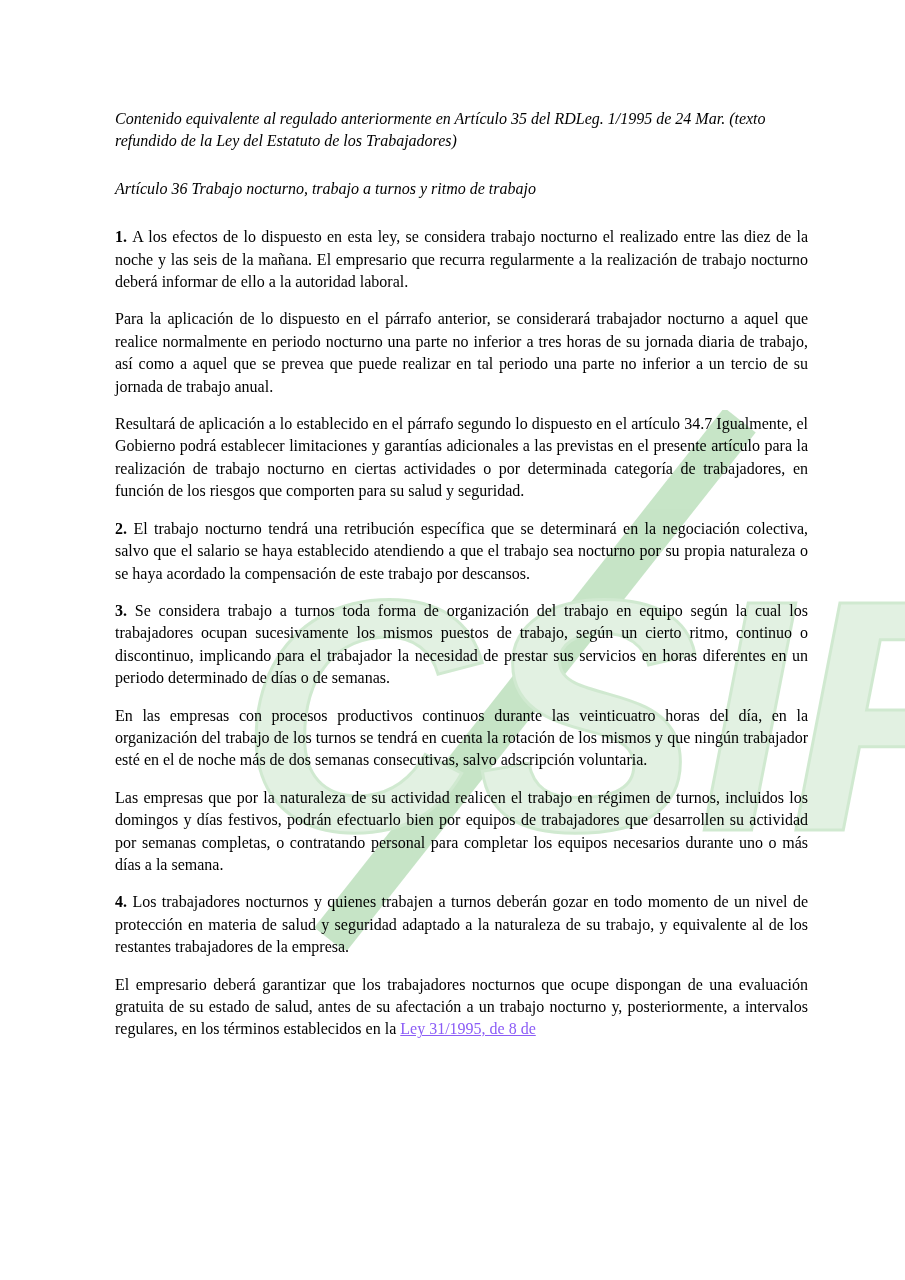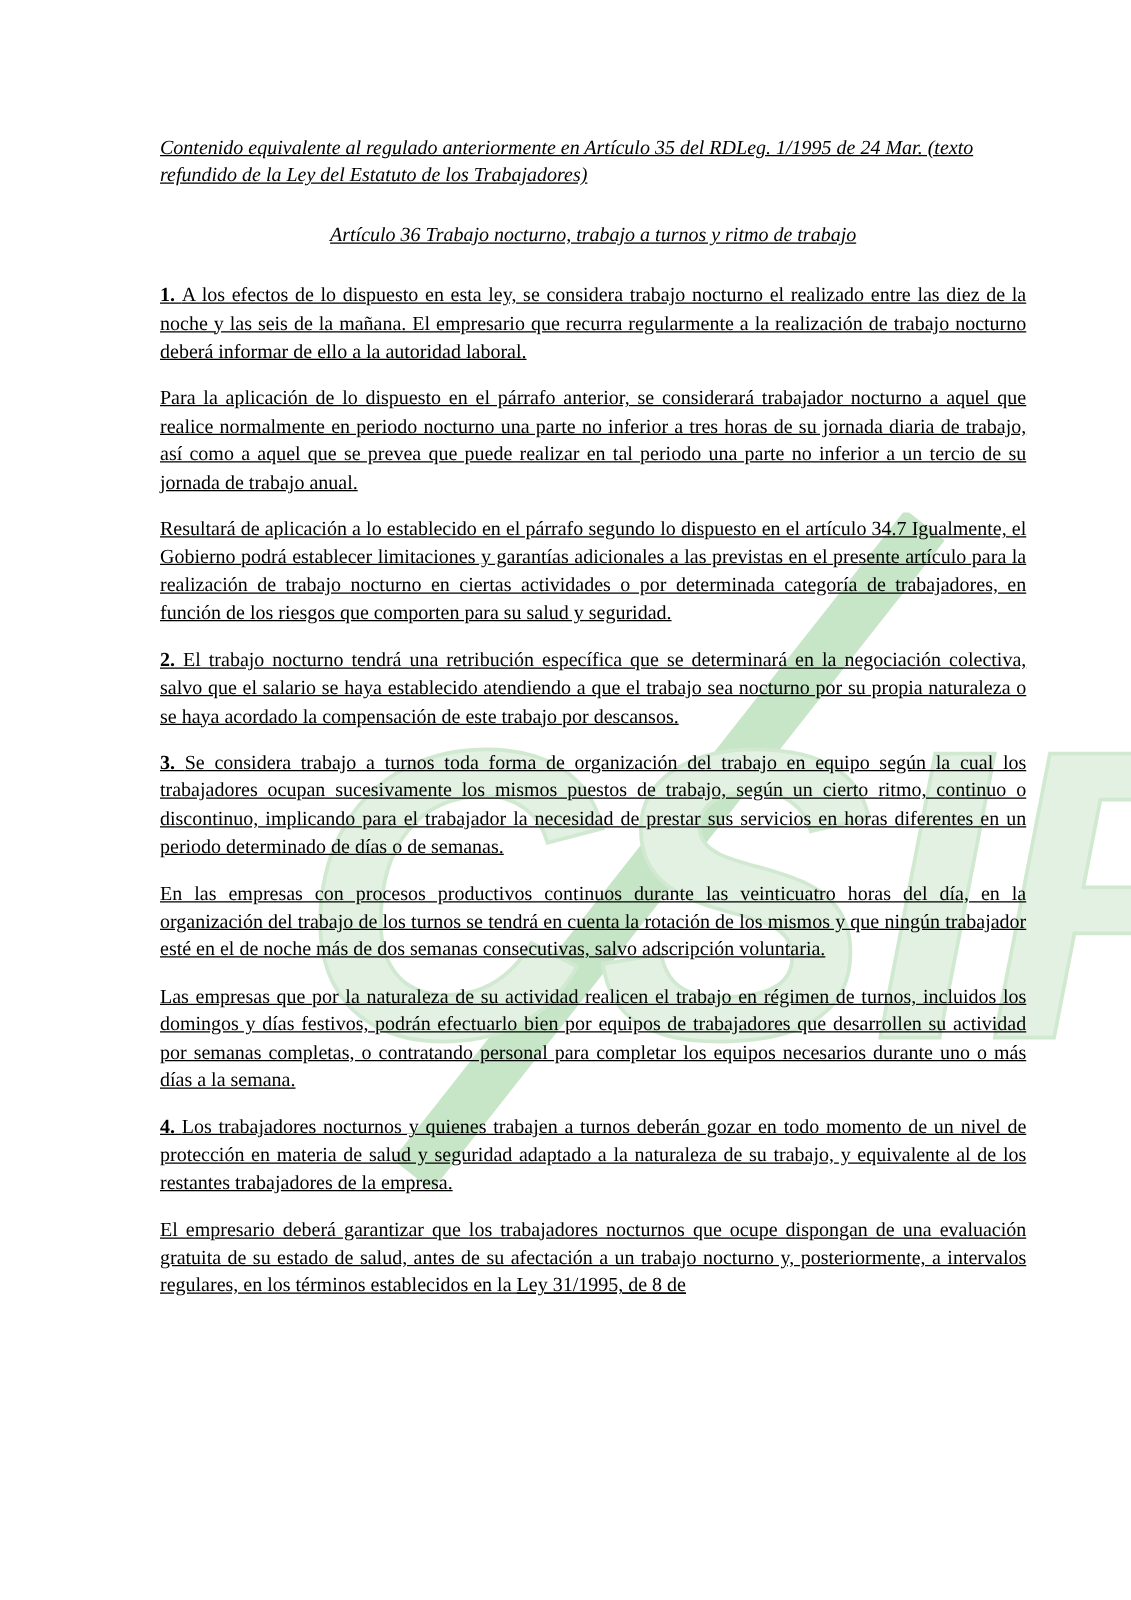"Contenido equivalente al regulado" .content { left: 128px -> 115px; text-decoration: underline -> none }
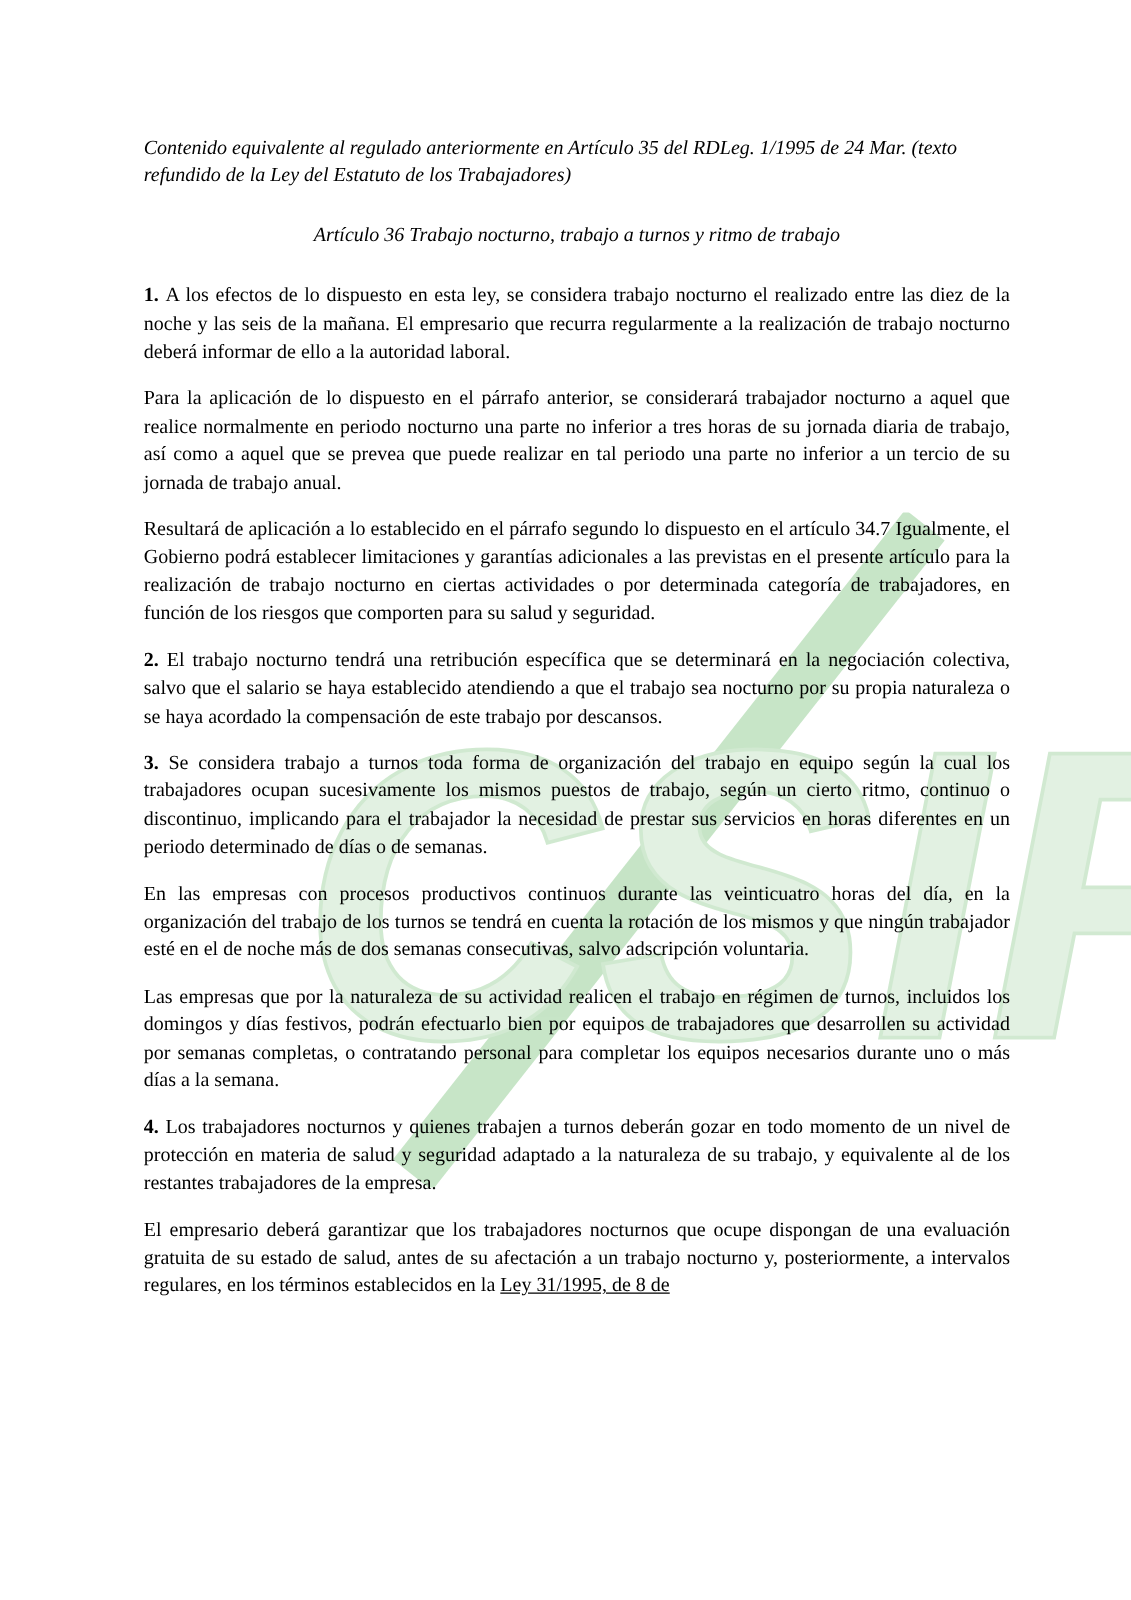"Artículo 36 Trabajo nocturno, trabajo" .heading { text-align: center -> none }
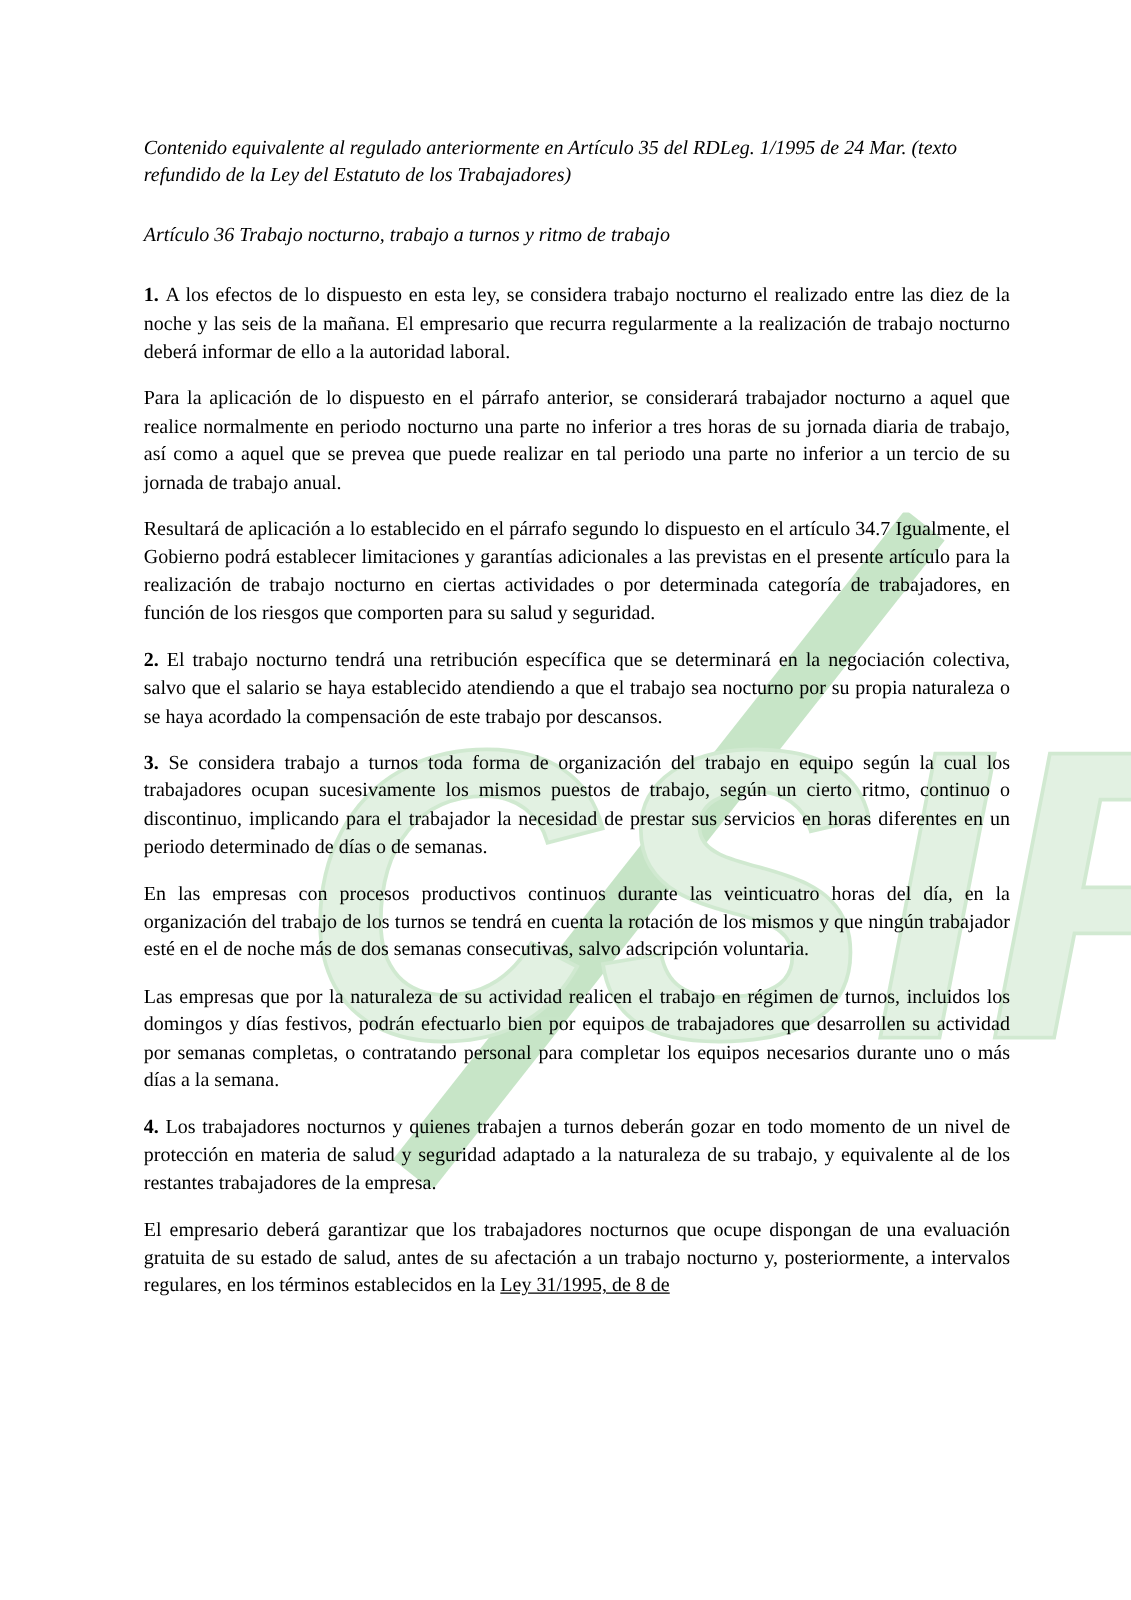"Ley 31/1995, de 8 de" a.doc-link { color: #000000 -> #8b5cf6 }
